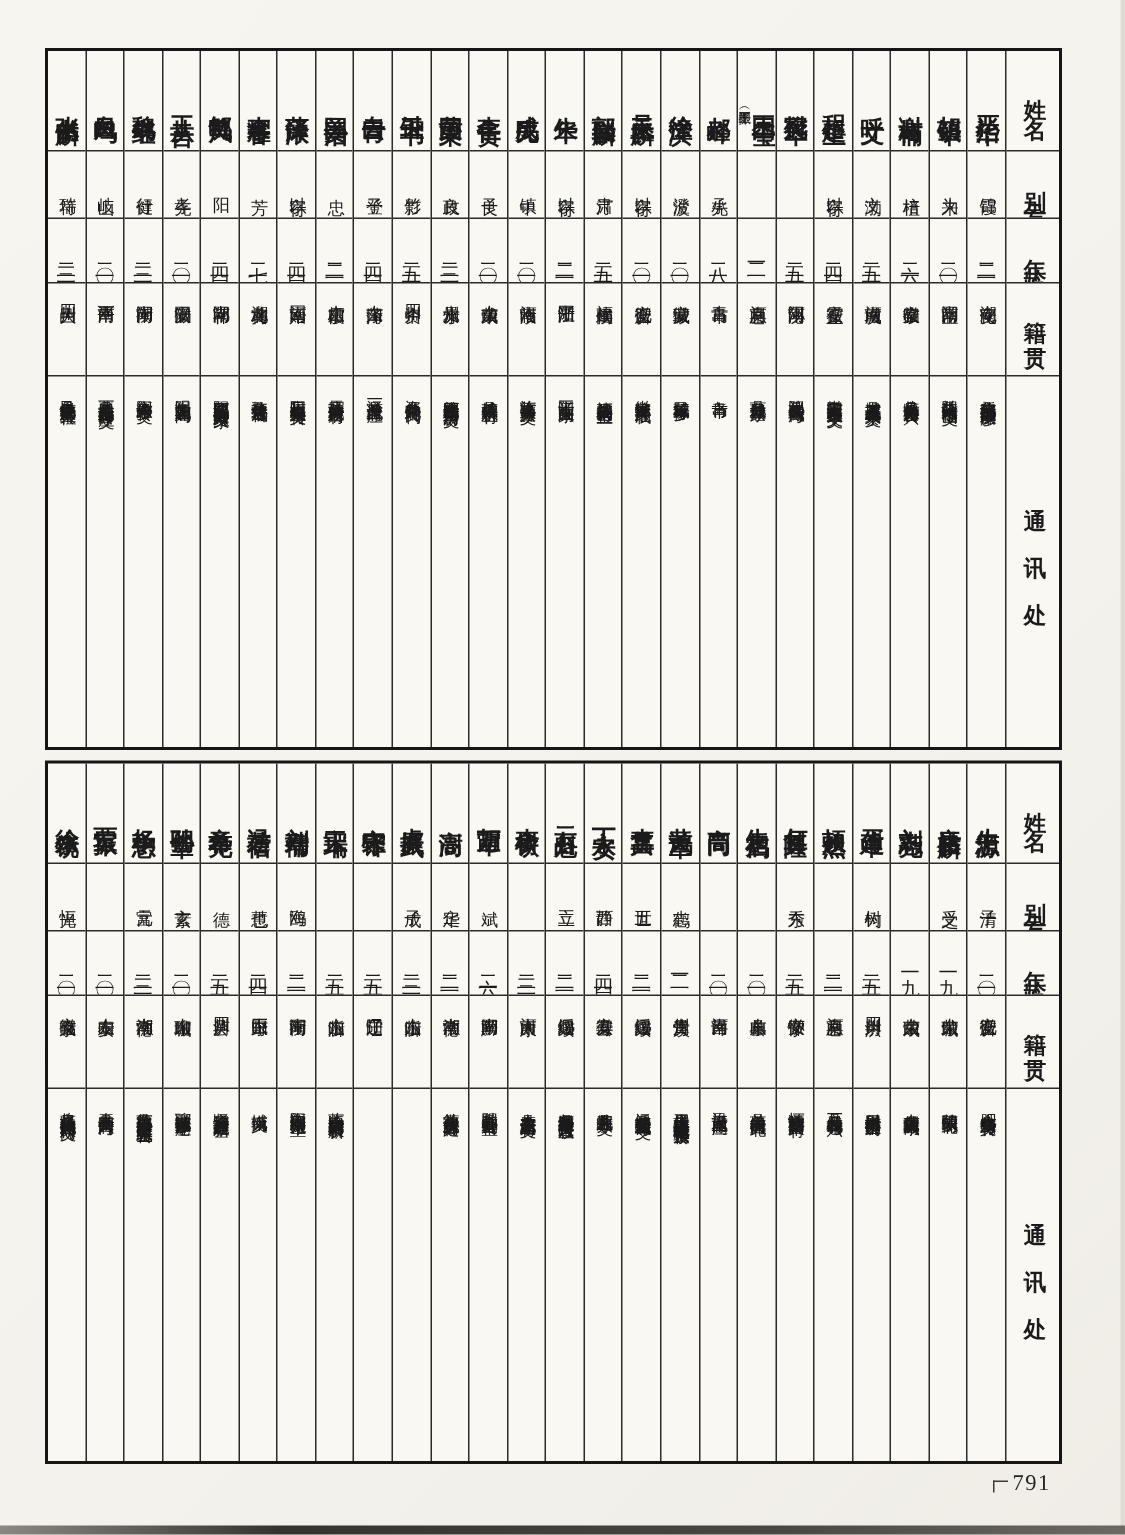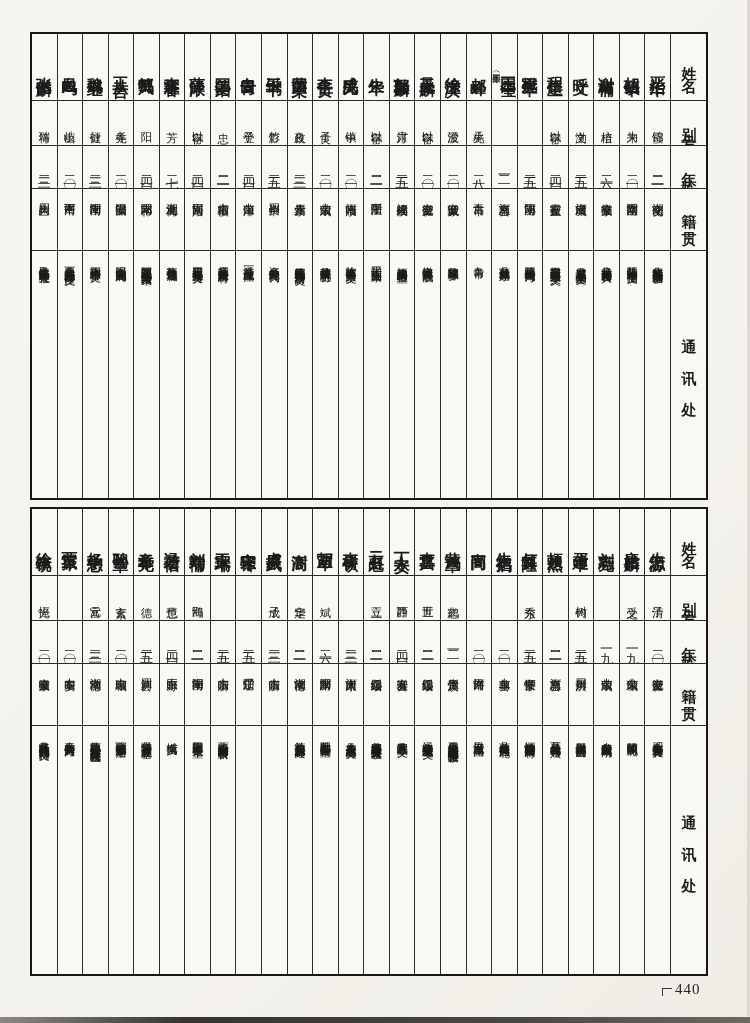"440" span { text: 440 -> 791 }
